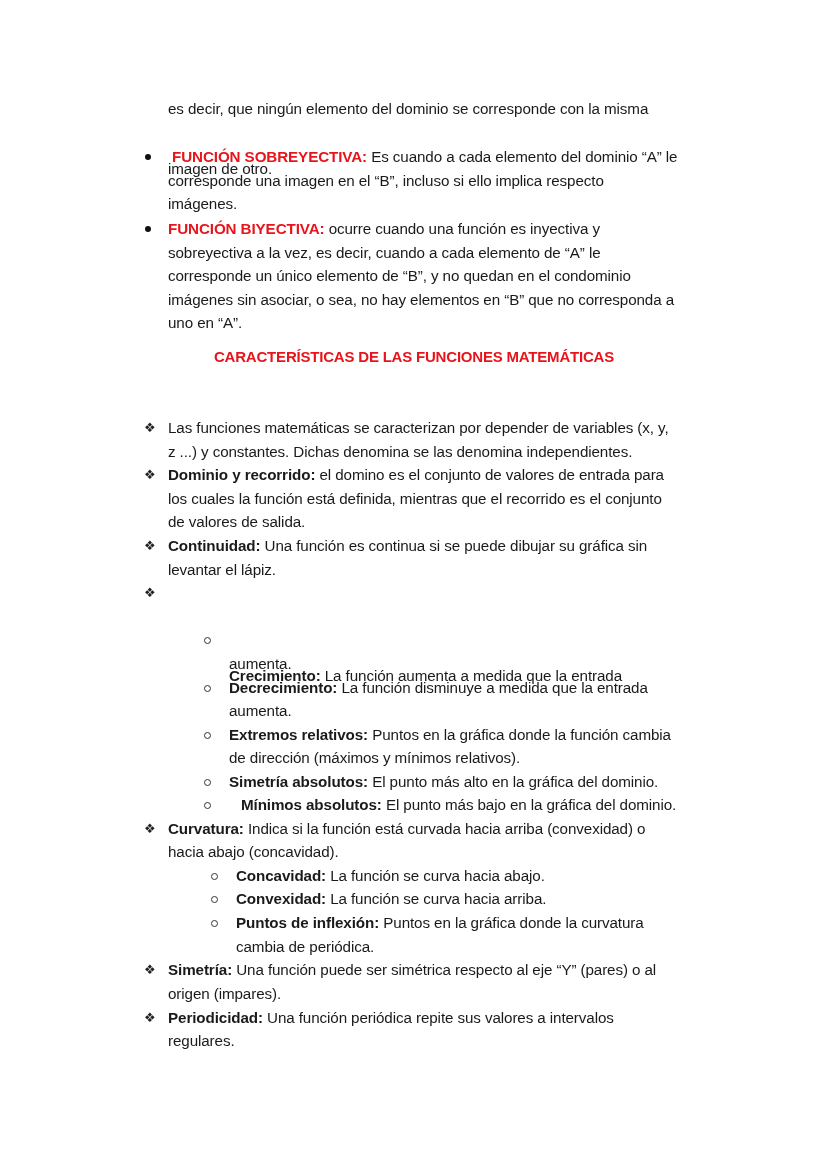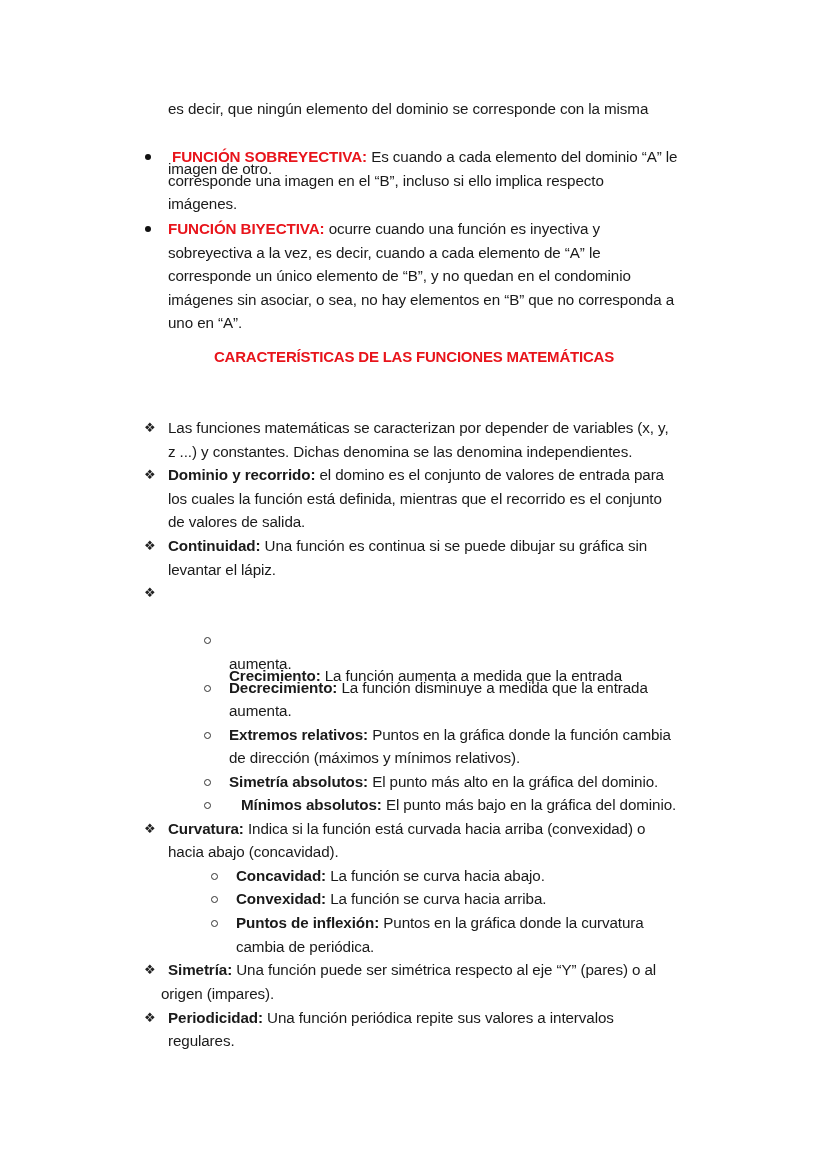"origen (impares)." div.line { left: 161px -> 168px }
